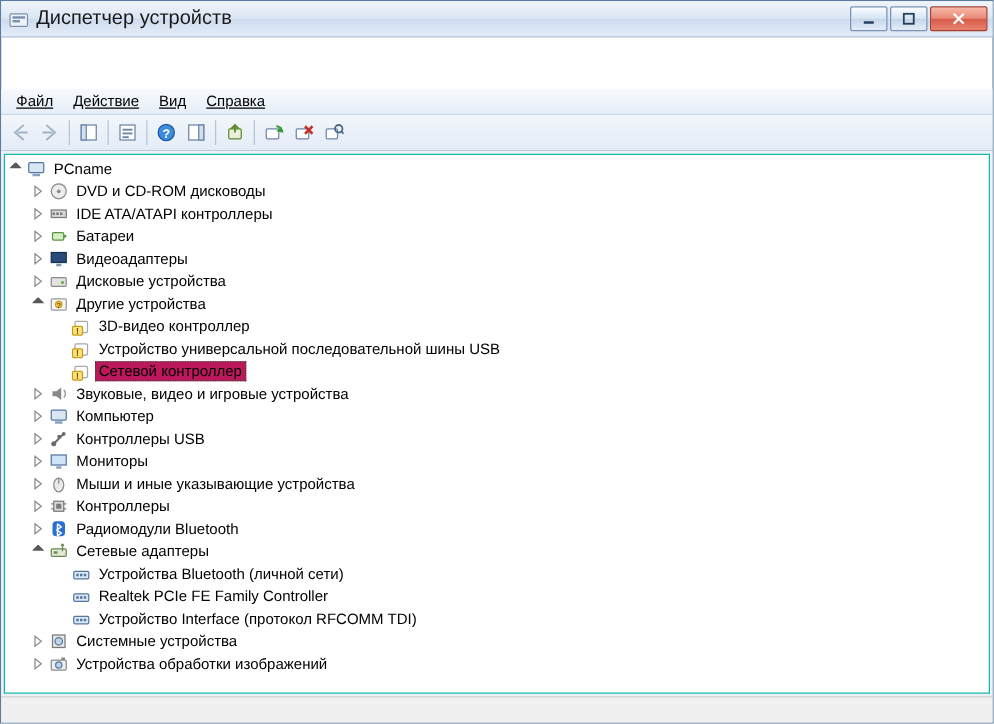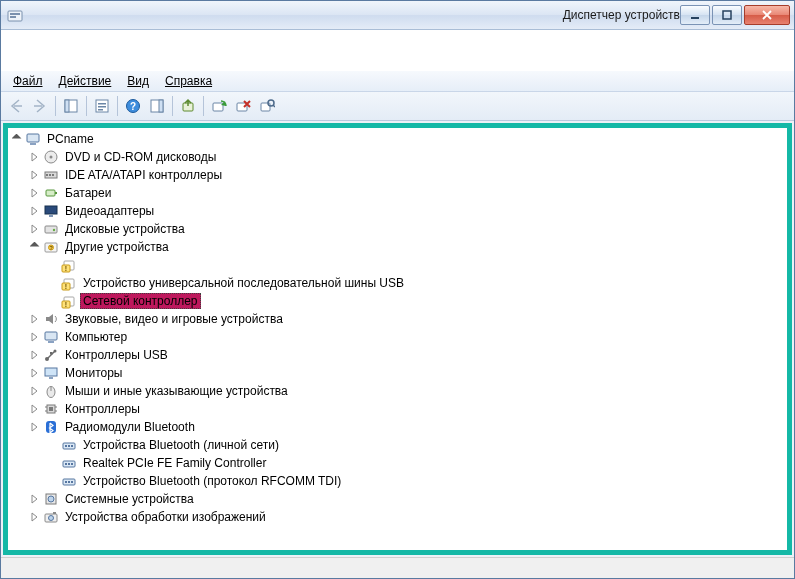"Диспетчер устройств" .title-text { font-size: 12px -> 16px; text-align: right -> none }
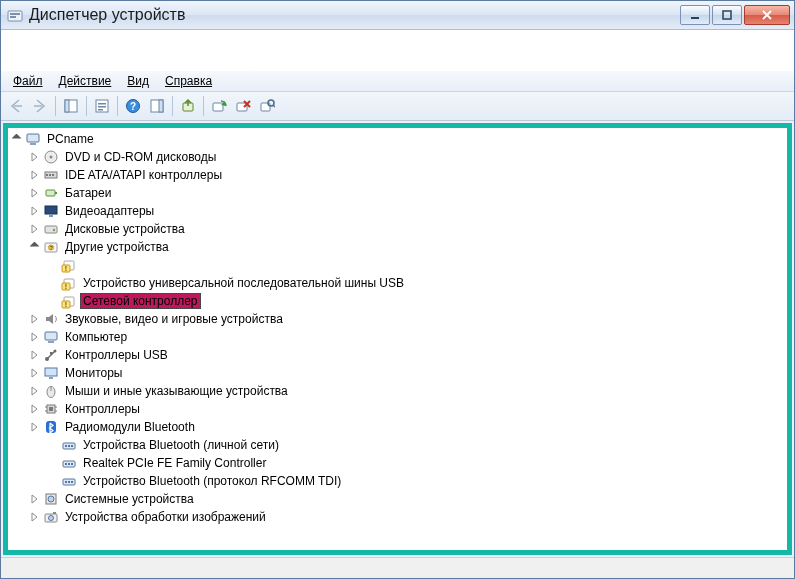"PCname" .treepanel { border: 5px solid #14b8a6 -> 1px solid #14b8a6 }
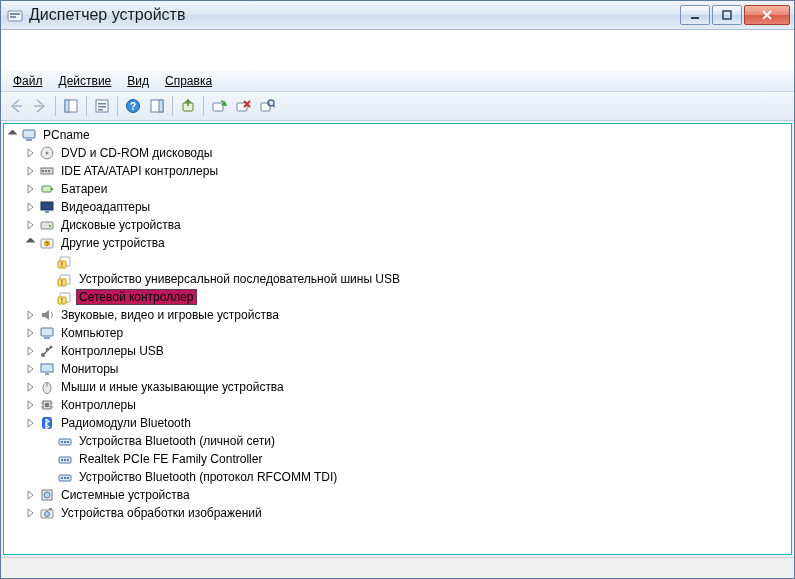"3D-видео контроллер" span.label { html: none -> <span>3D-видео контроллер</span> }
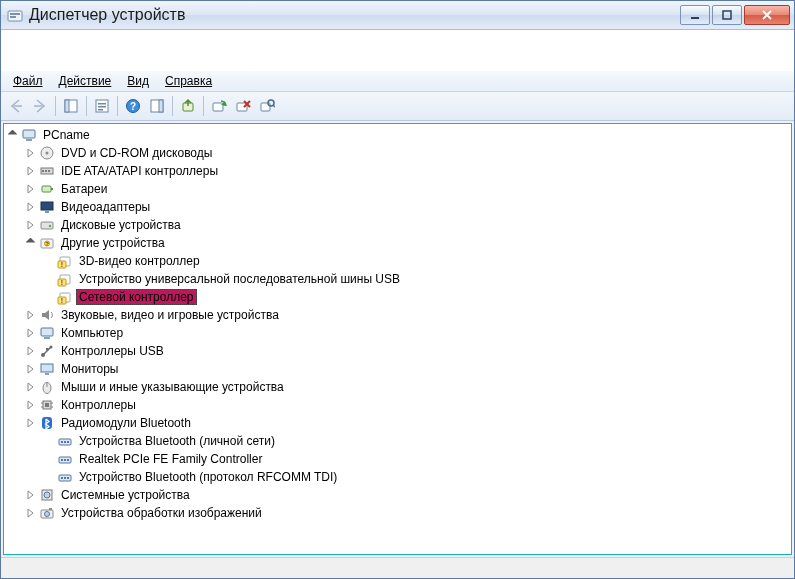"Сетевые адаптеры" div.node { html: none -> <div> <span></span> <span> <svg> <use></use> </svg> </span> <span> <svg> <use></use> </svg> </span> <span>Сетевые адаптеры</span> </div> }
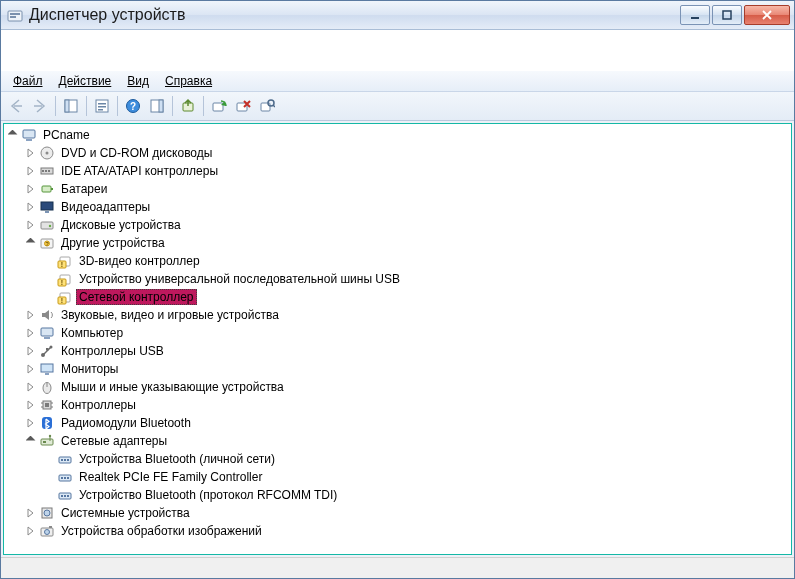"Устройство Bluetooth (протокол RFCOMM" span.label { text: Bluetooth -> Interface }
